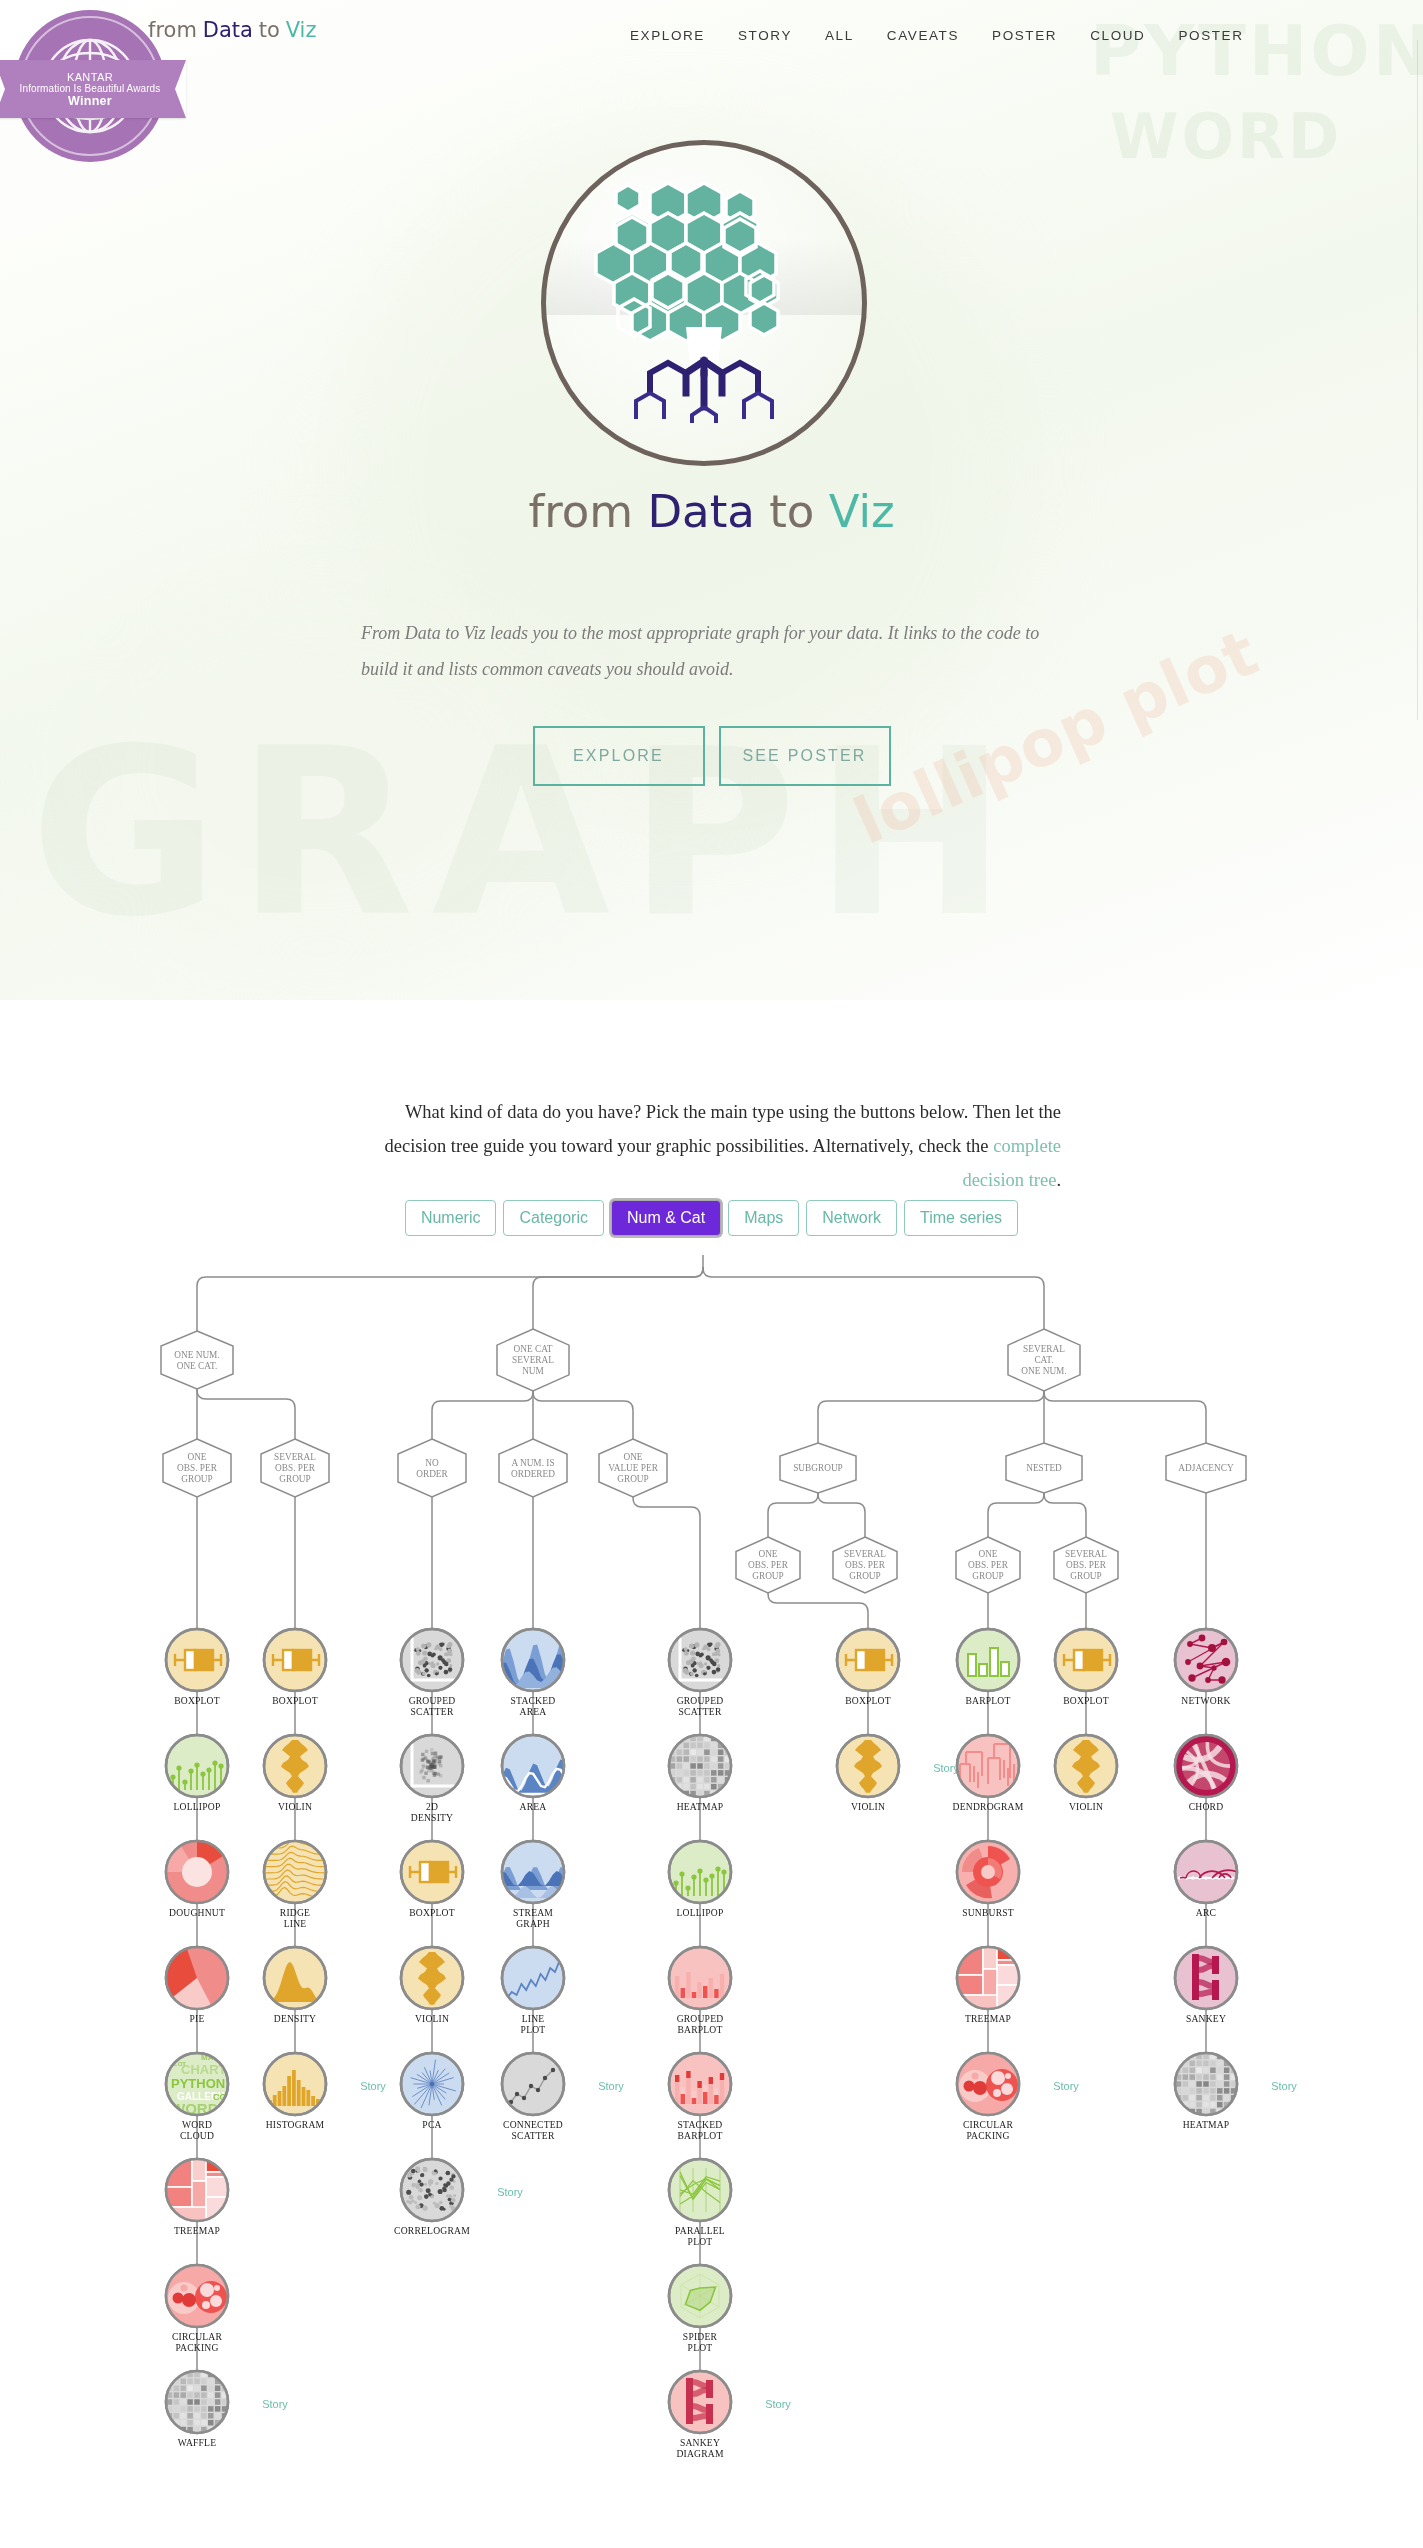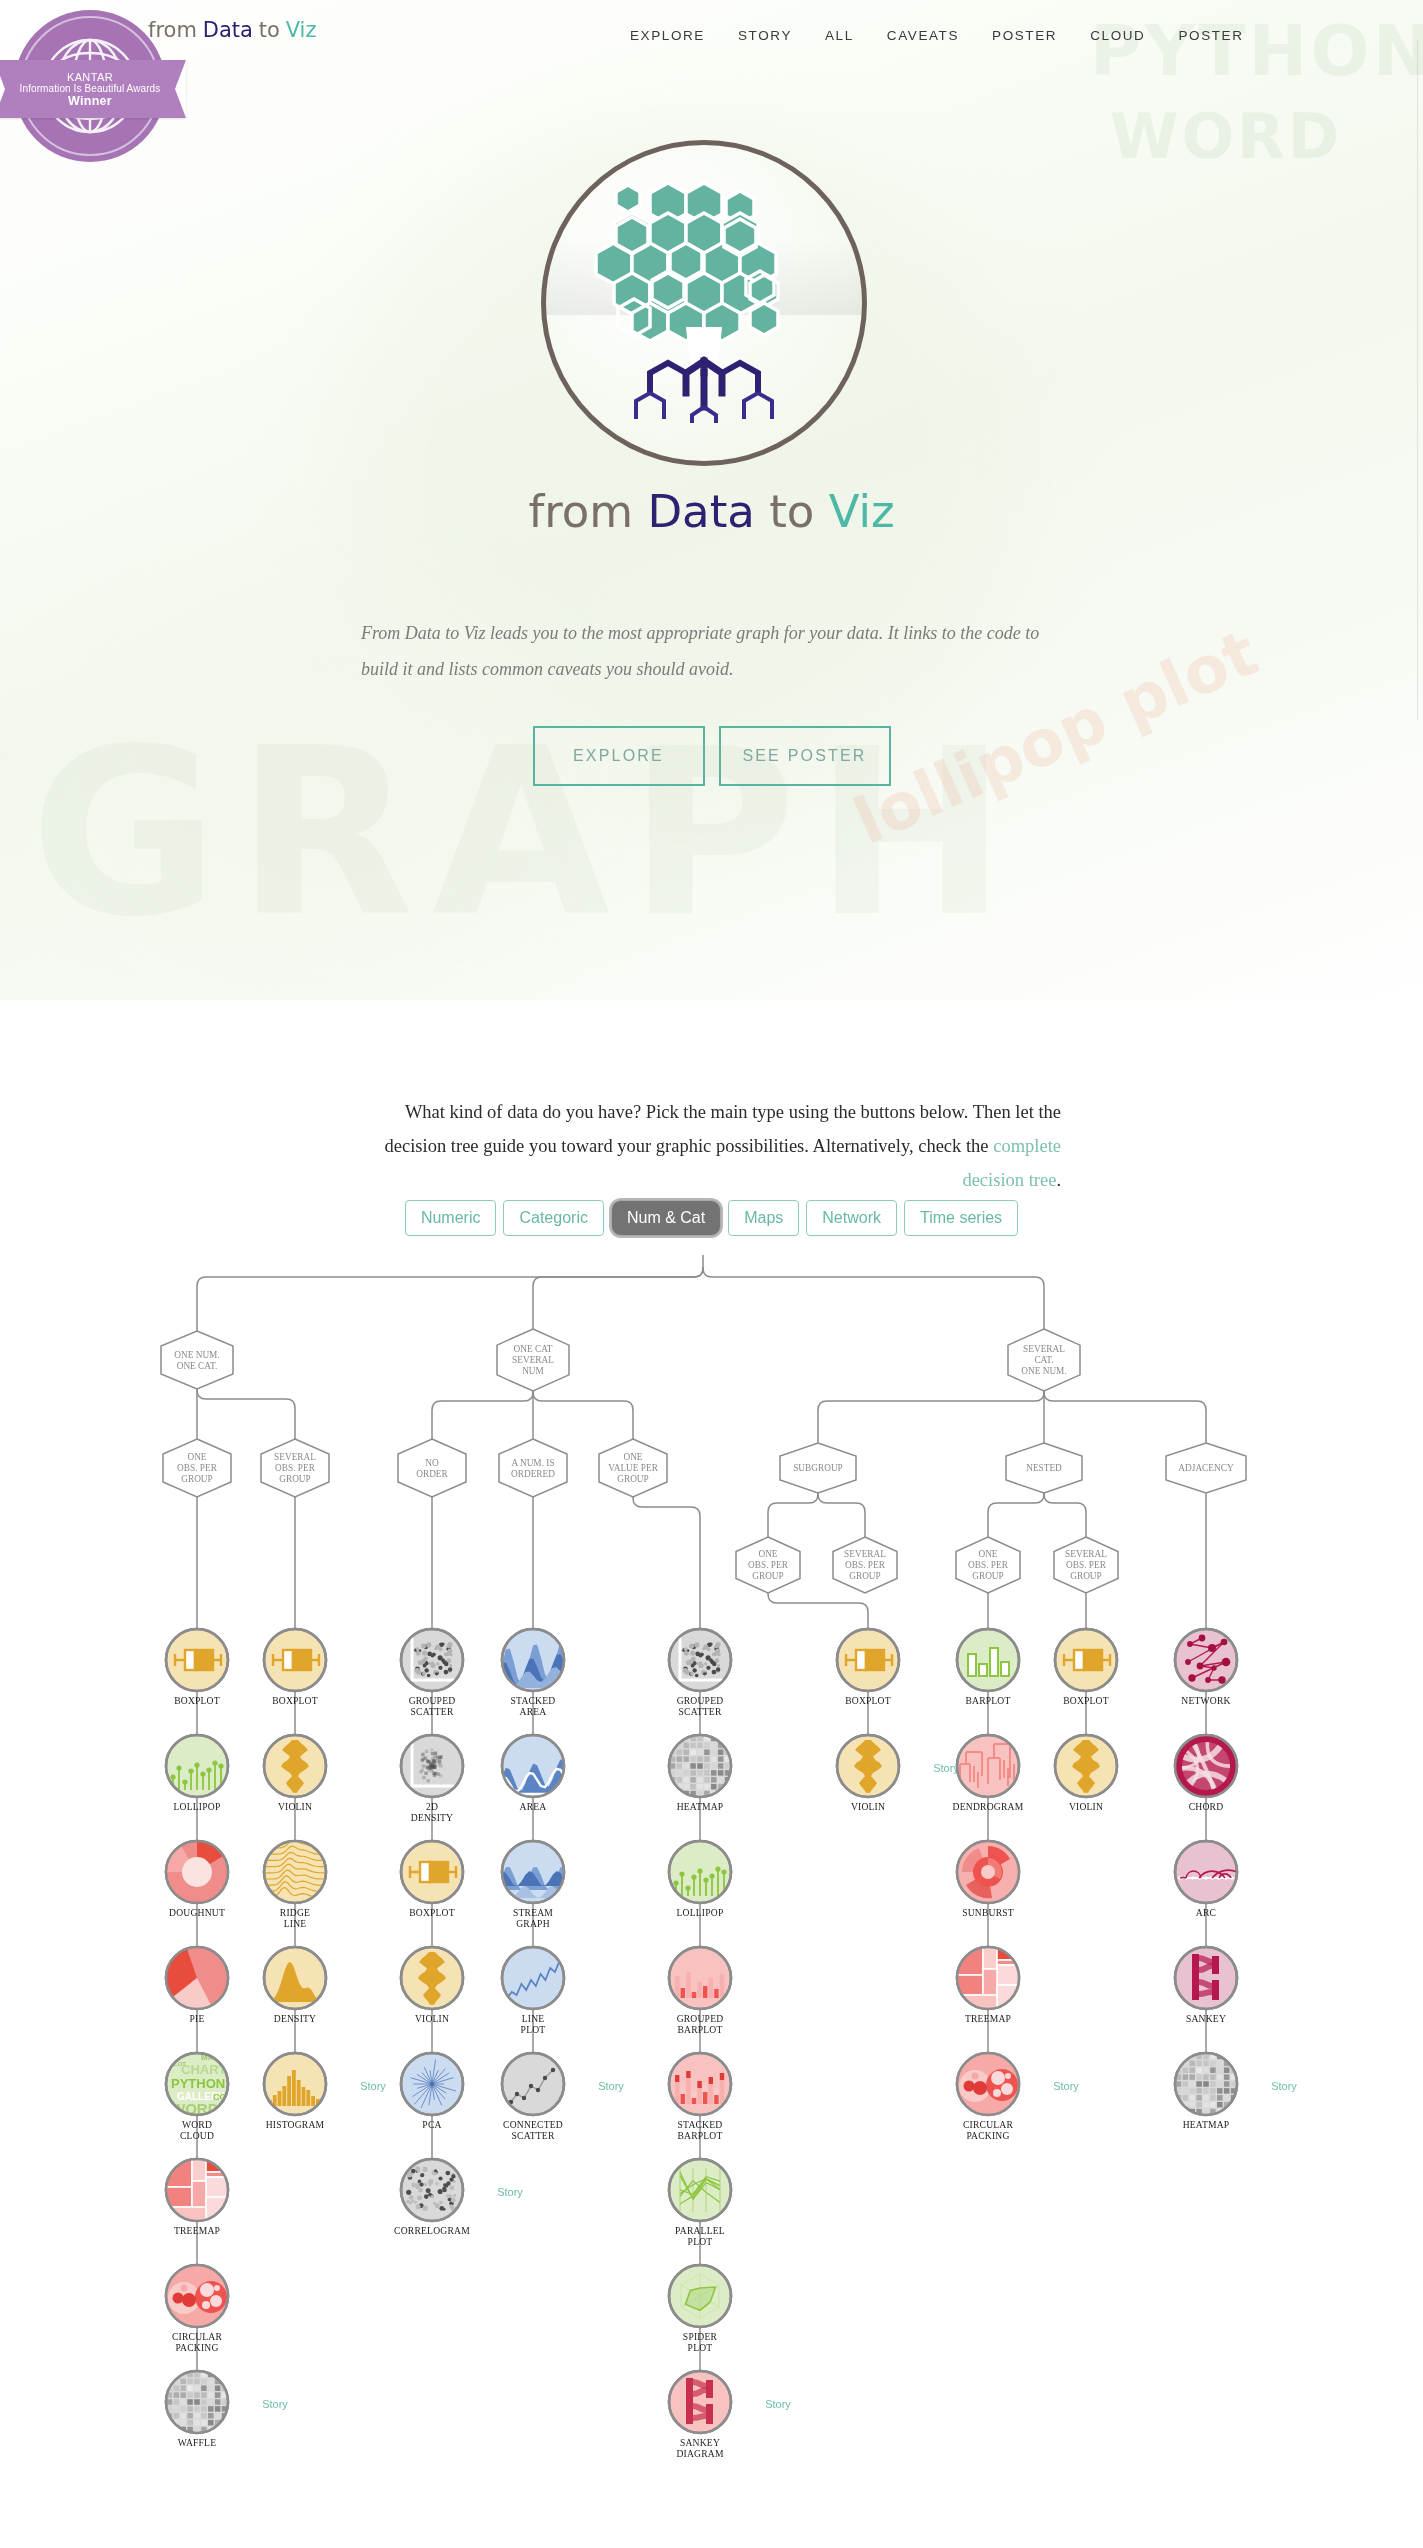"Num & Cat" .filter-btn.active { background: #737373 -> #6d28d9; border-radius: 10px -> none }
